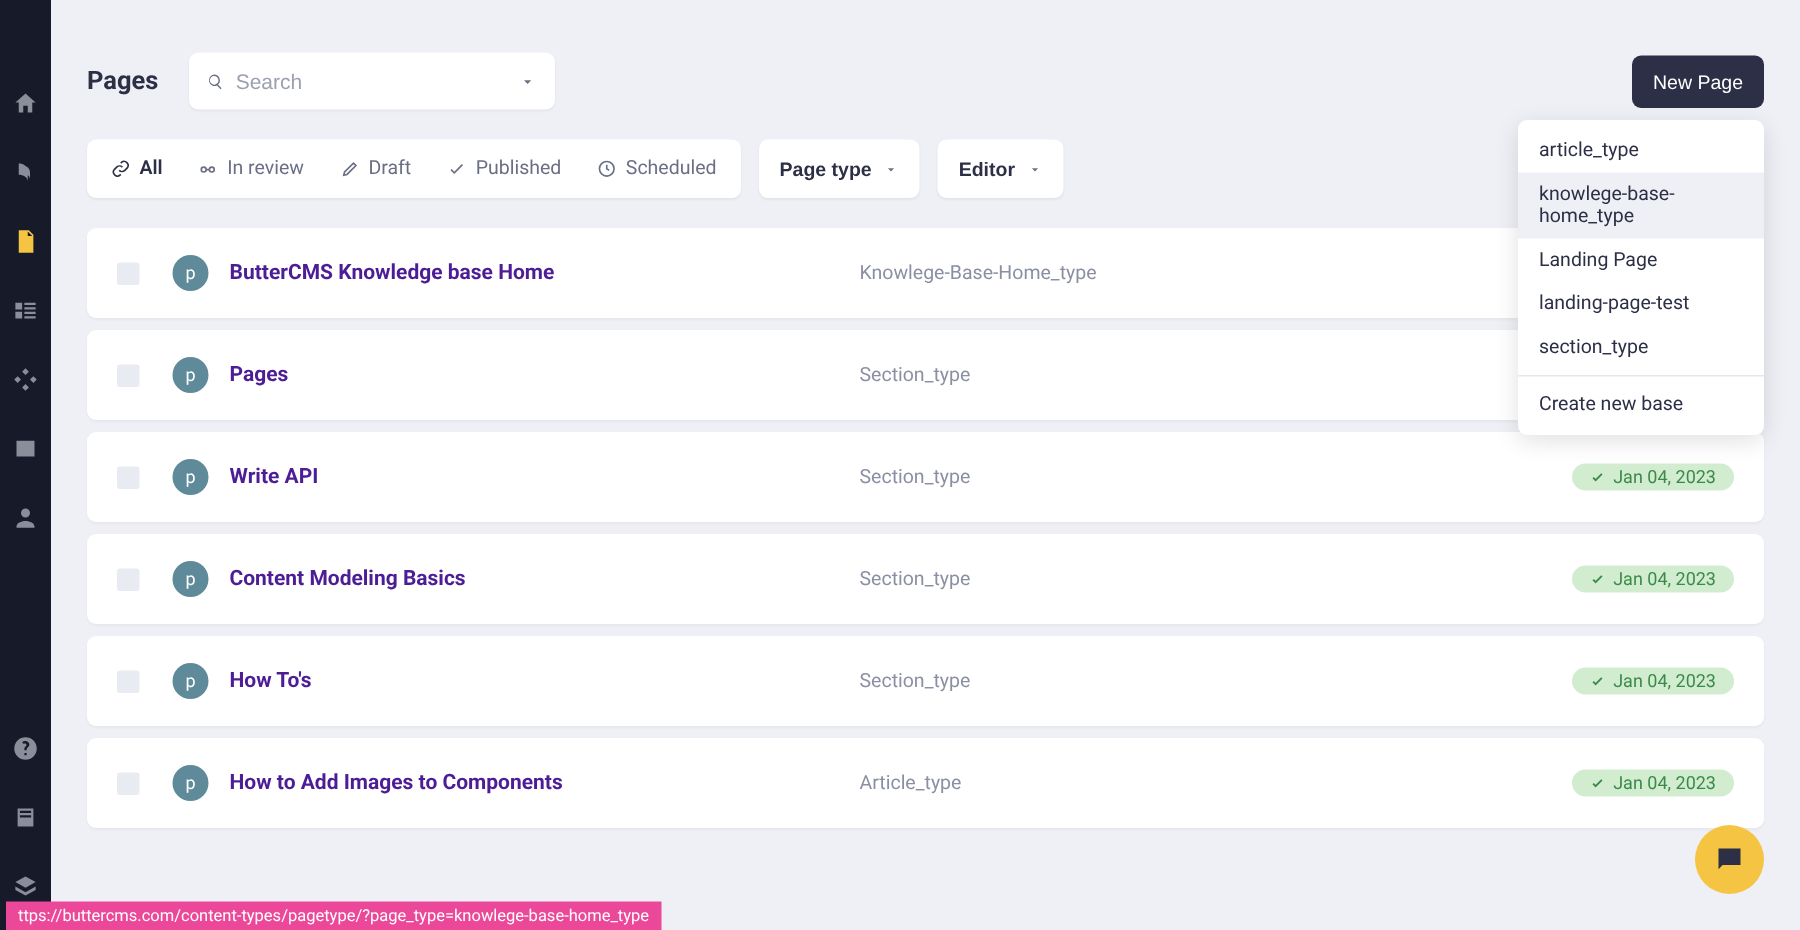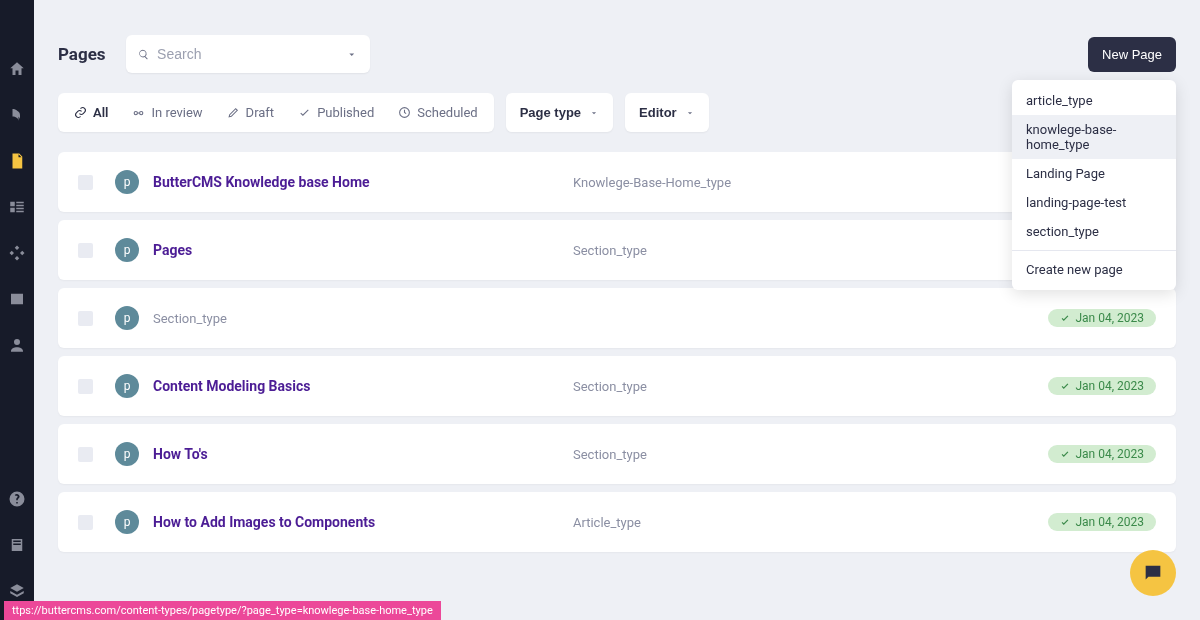"Create new page" div.dropdown-item { text: page -> base }
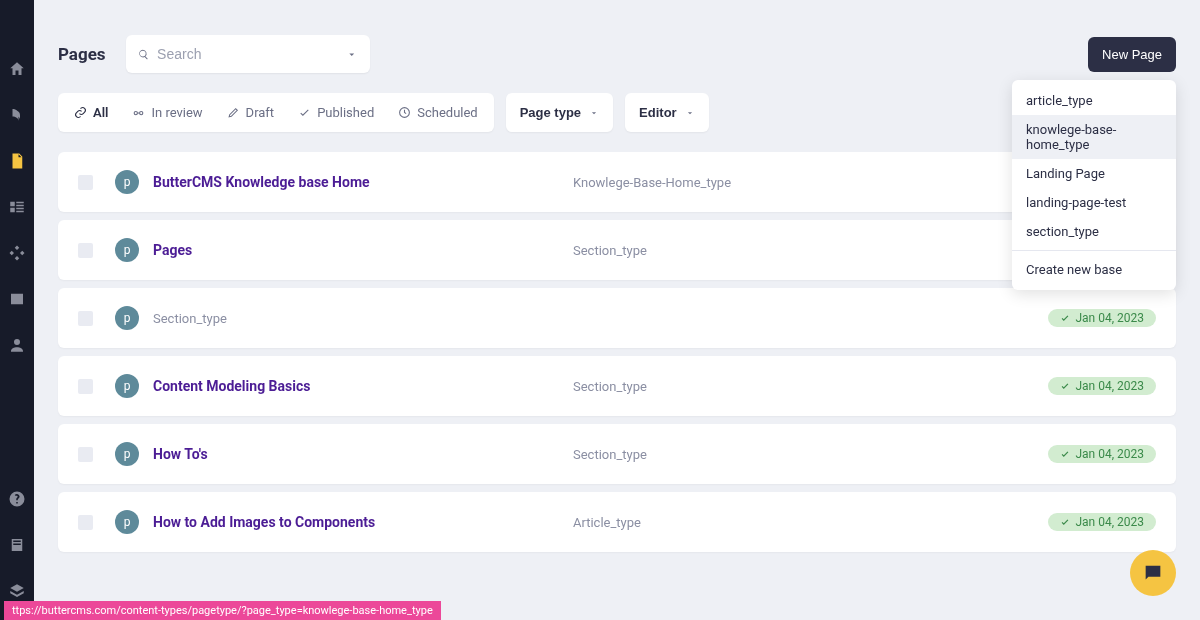"Write API" div.row-title { html: none -> <div>Write API</div> }
